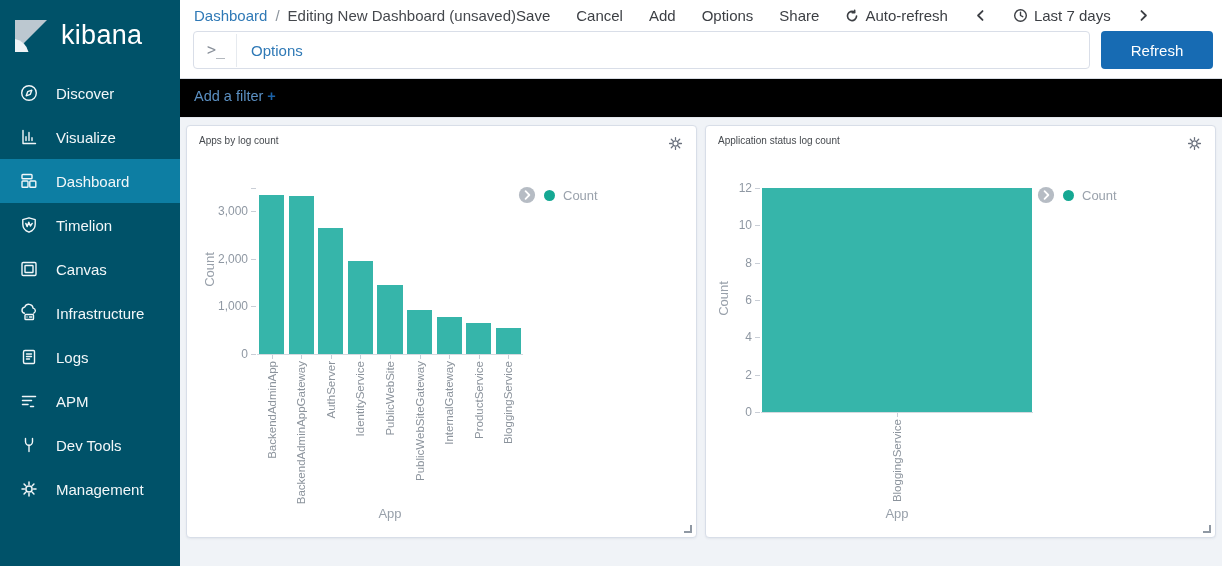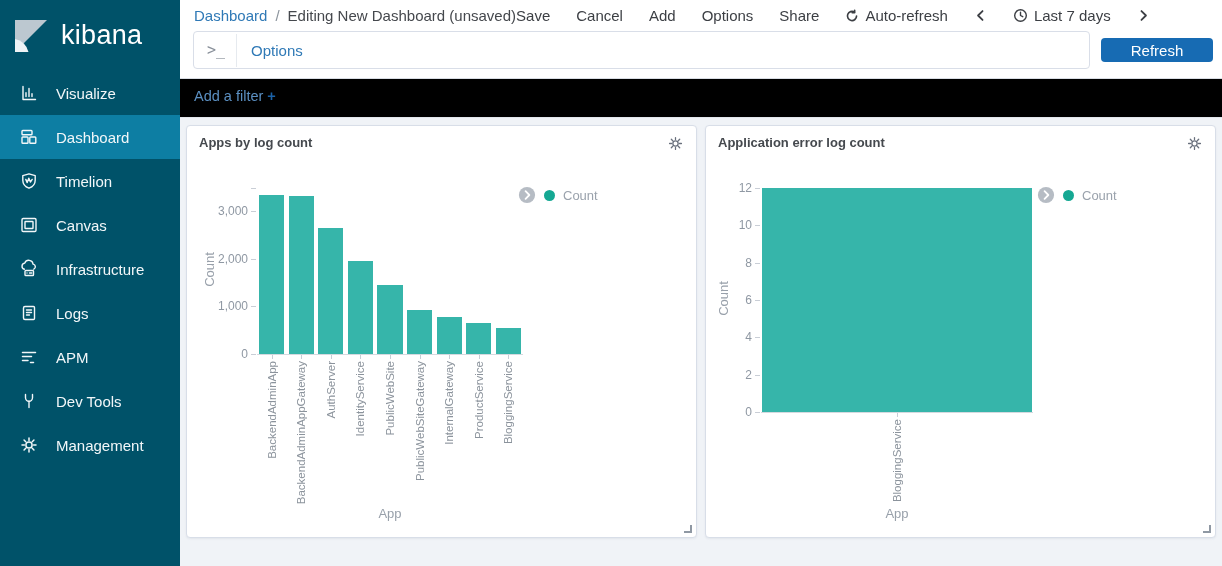"Refresh" .refresh { height: 24px -> 38px }
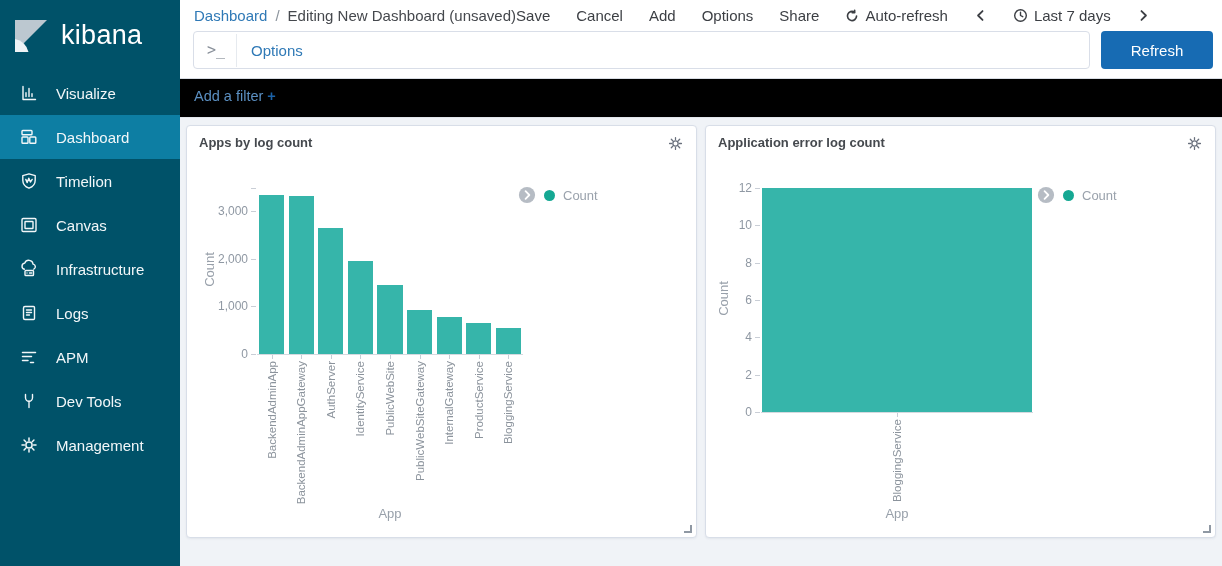"Discover" div.nav-item { html: none -> <div> <span> <svg> <circle></circle> <path></path> </svg> </span> <span>Discover</span> </div> }
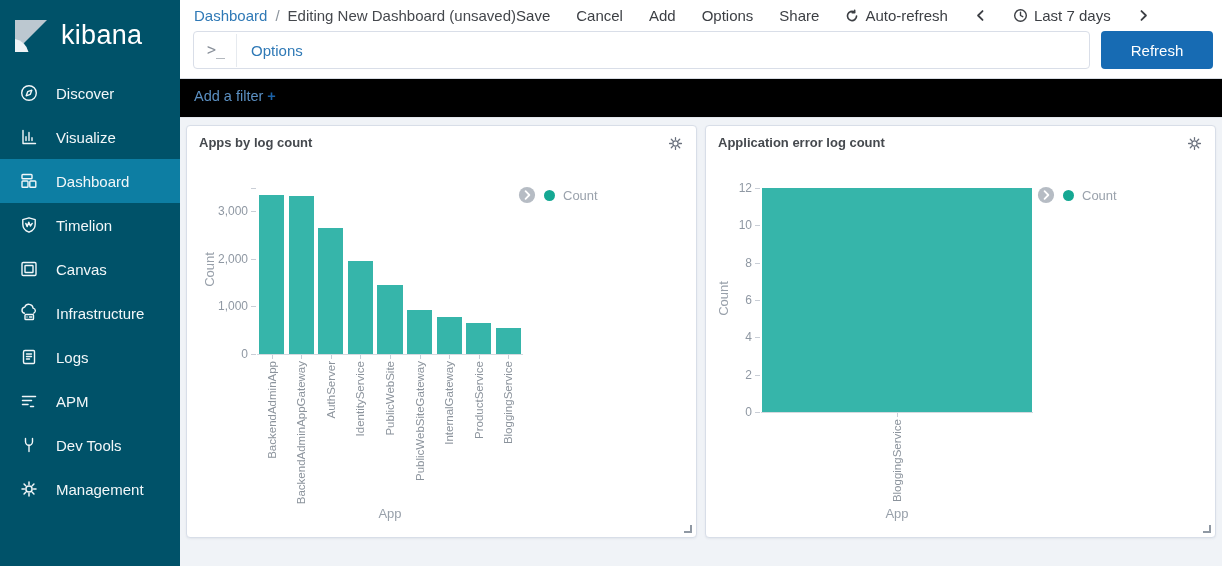"Apps by log count" .panel-title { font-size: 13px -> 10px; font-weight: bold -> none }
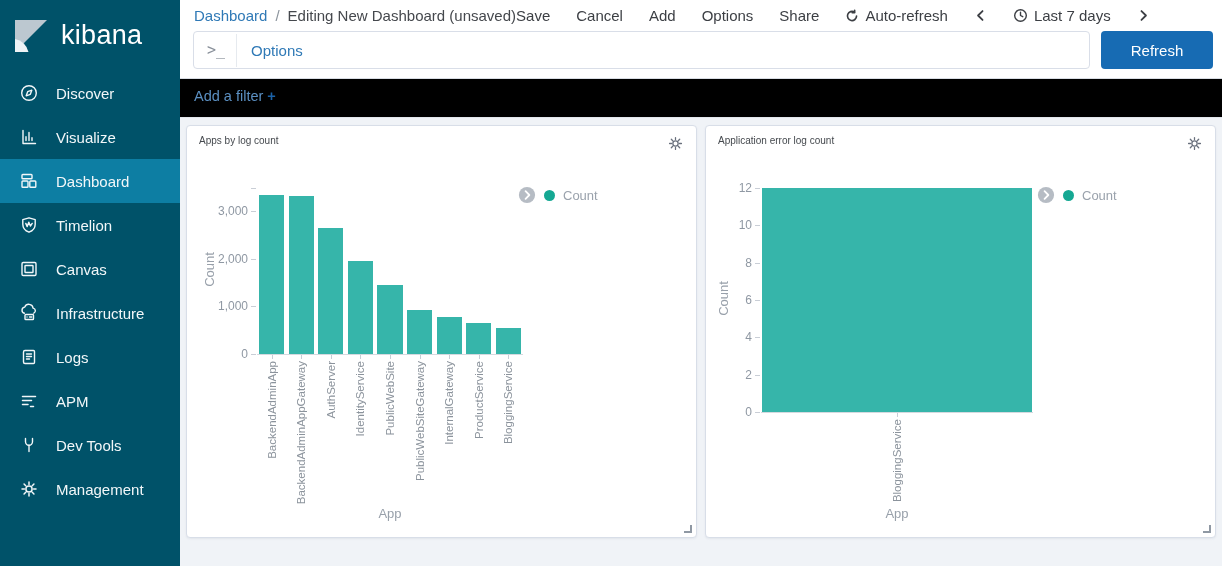"Application error log count" span.panel-title { text: error -> status }
